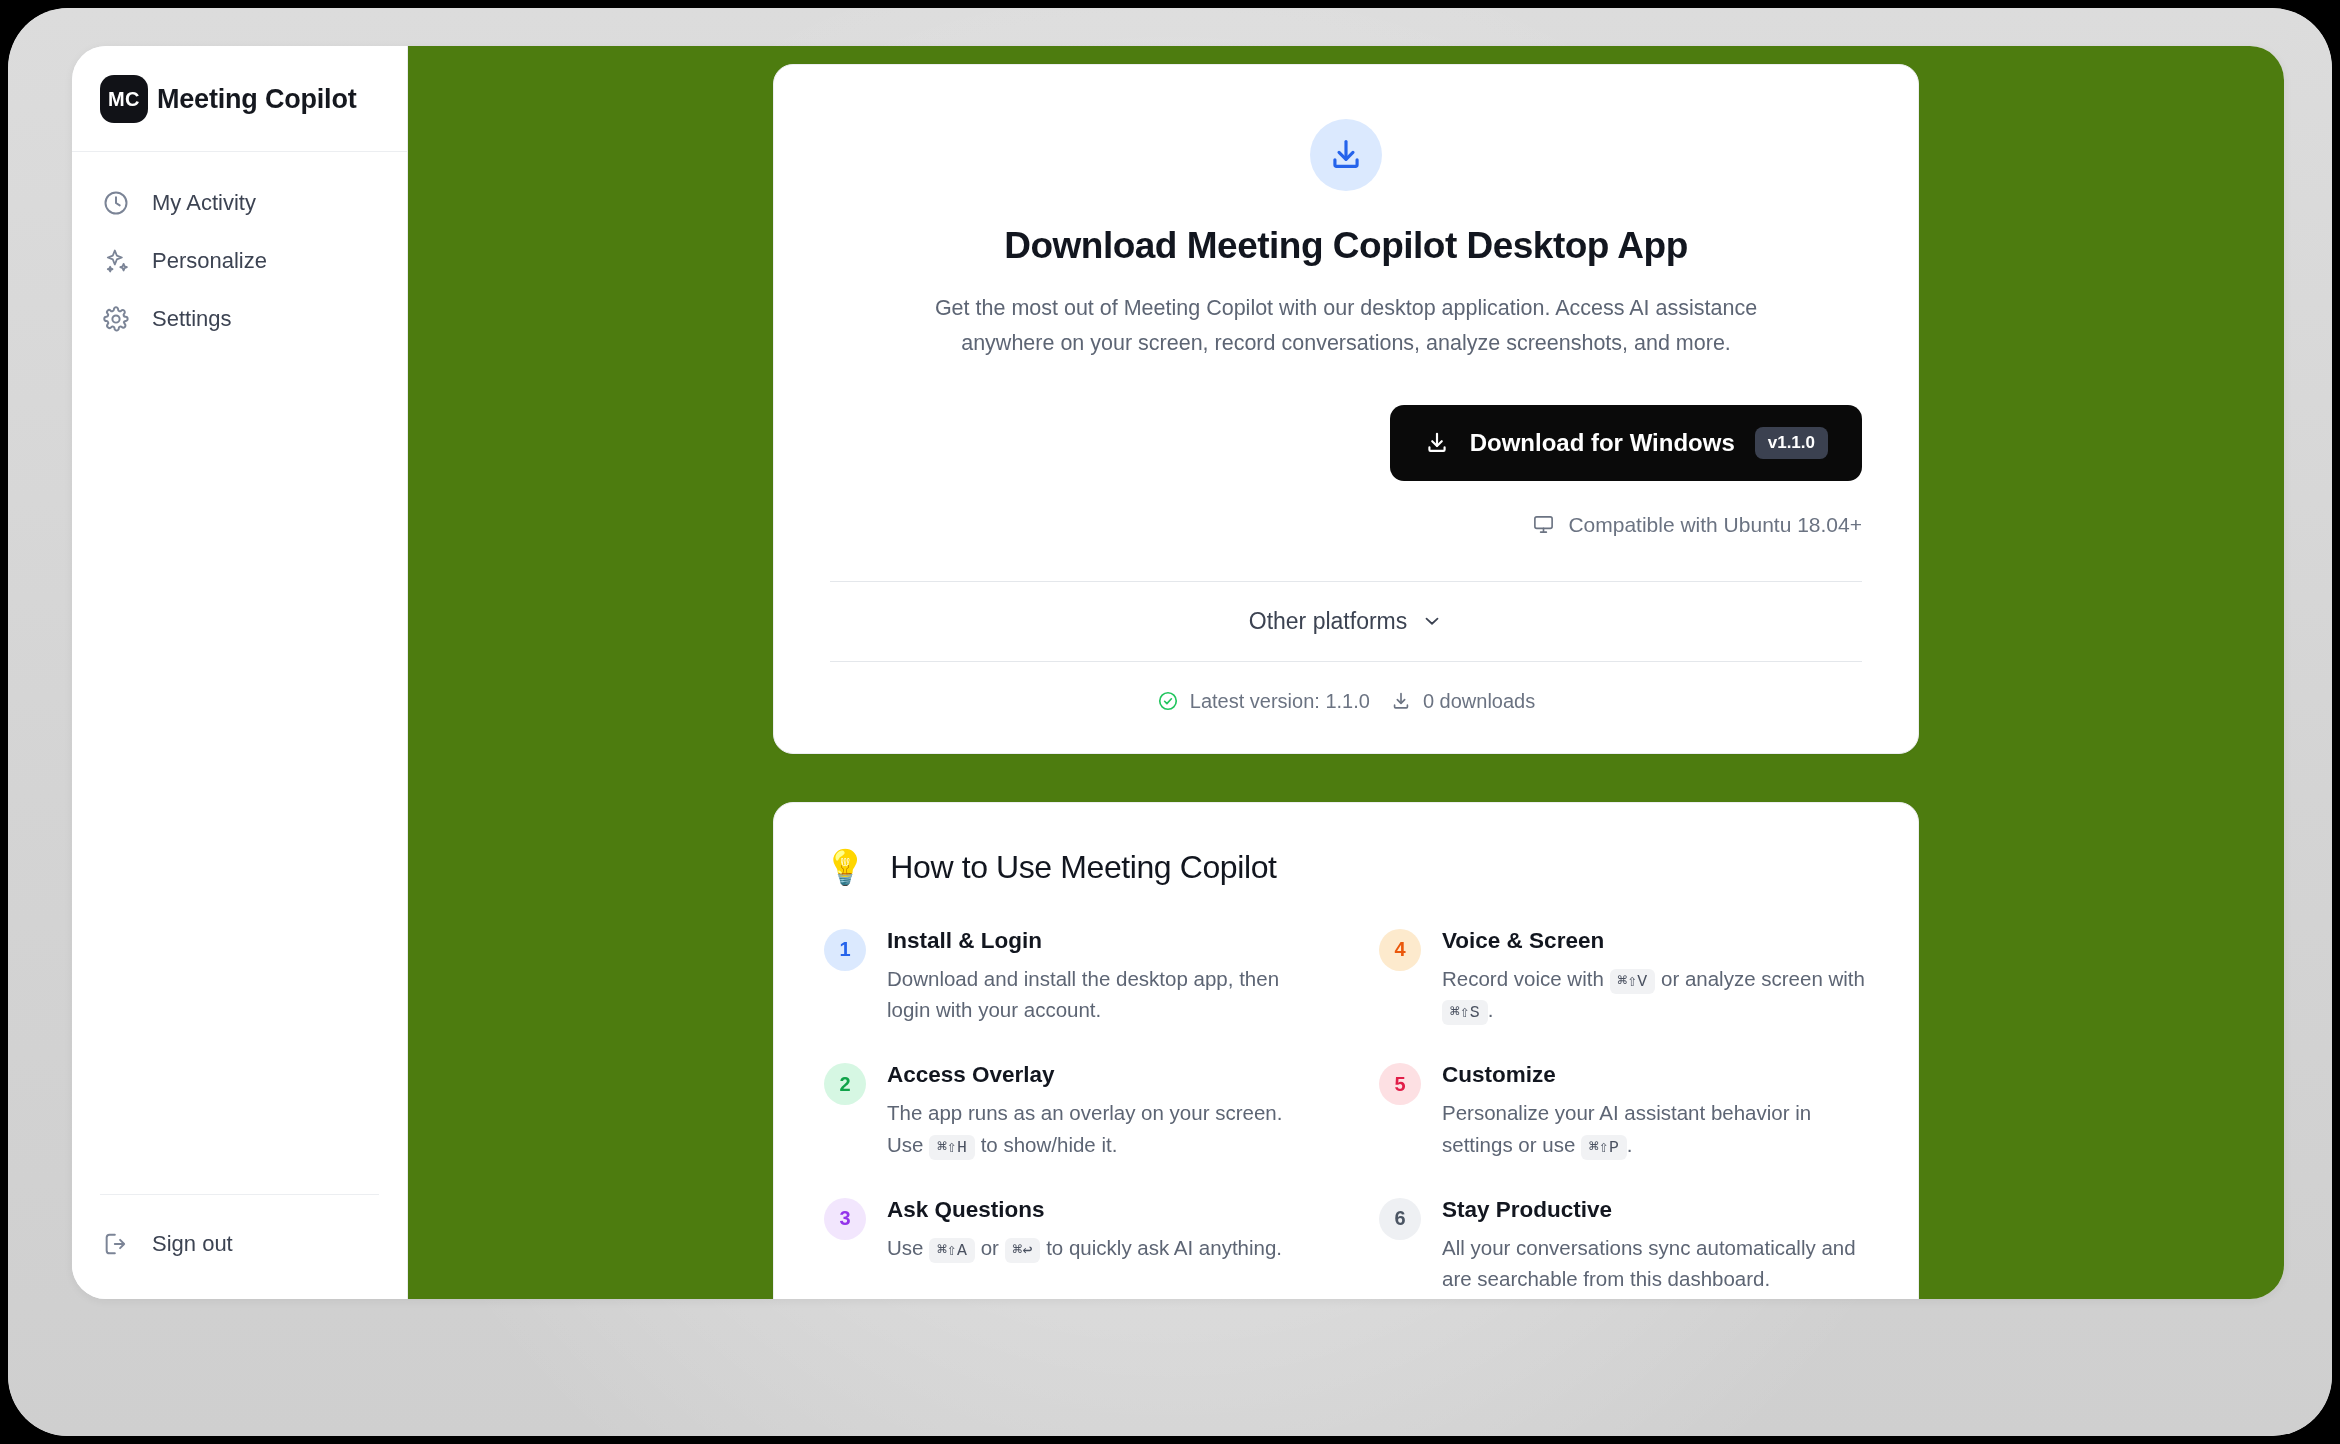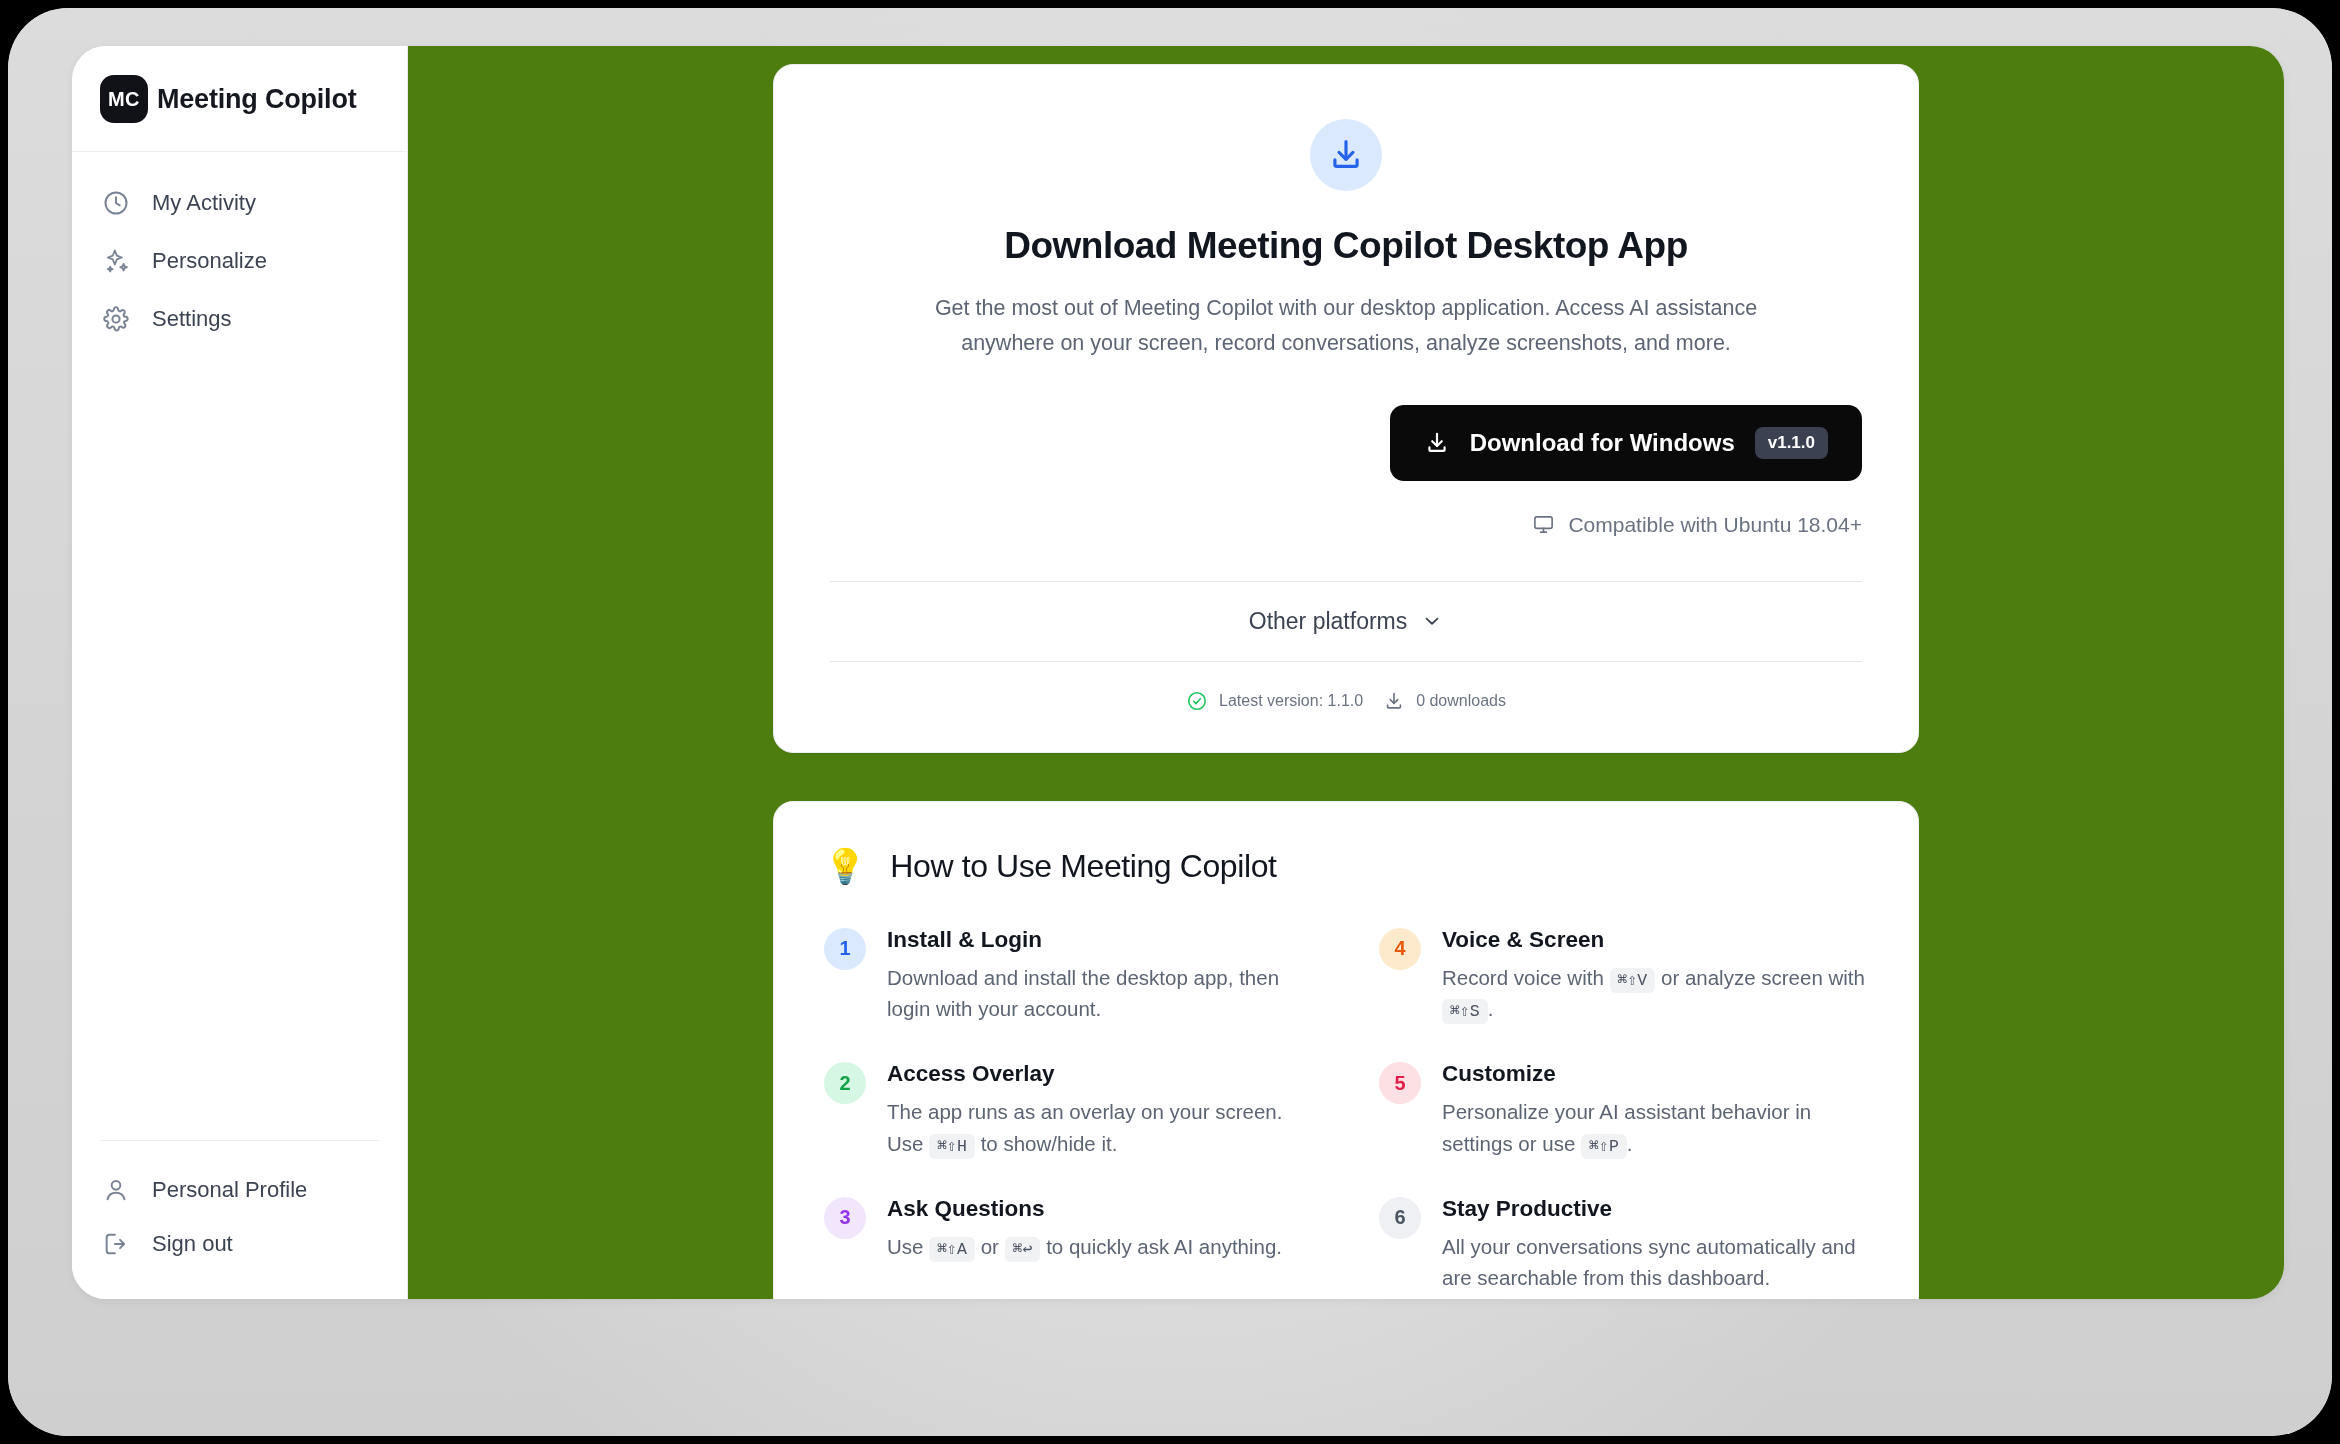"Latest version: 1.1.0" .meta-row { font-size: 16px -> 20px }
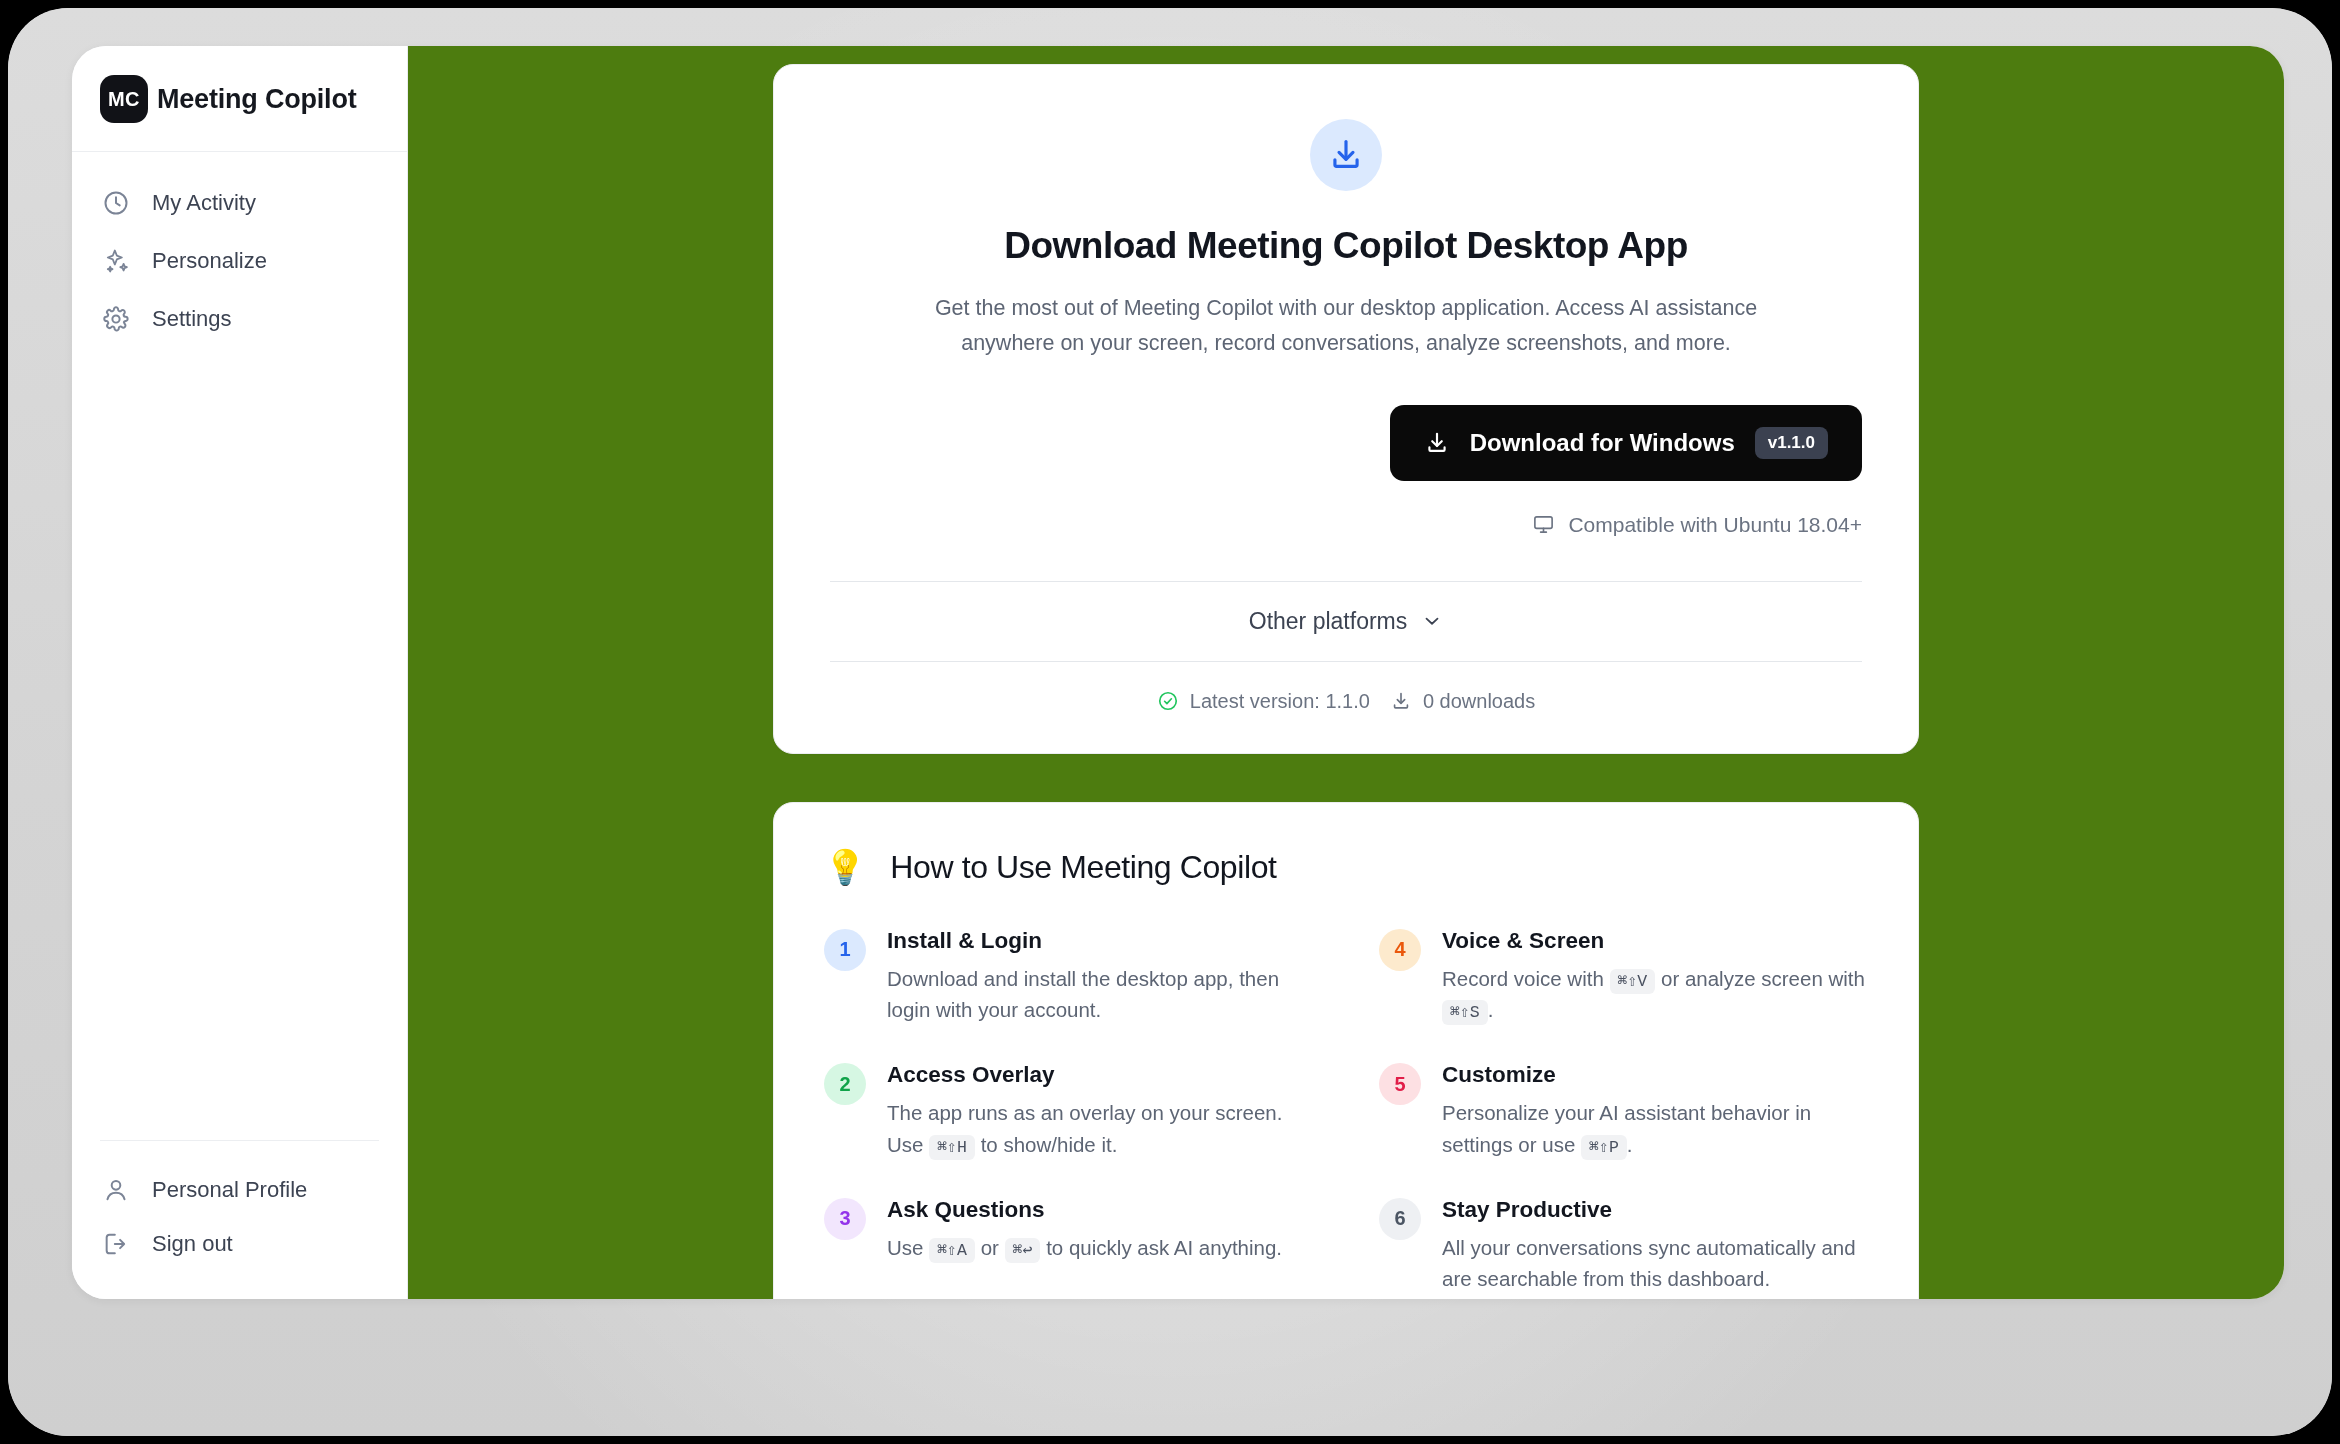"Personal Profile" div.footer-item { html: <div> <span> <svg> <circle></circle> <path></path> </svg> </span> <span>Personal Profile</span> </div> -> none }
